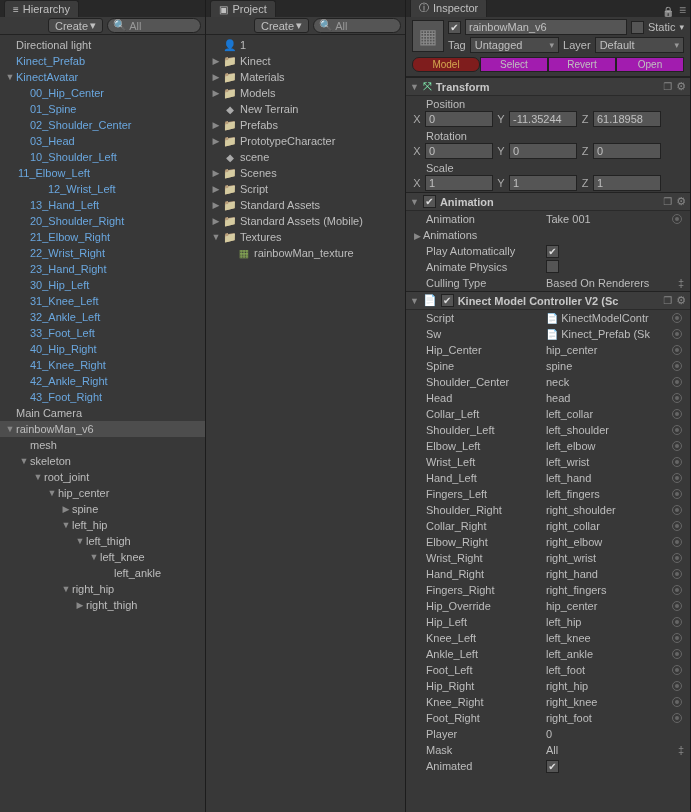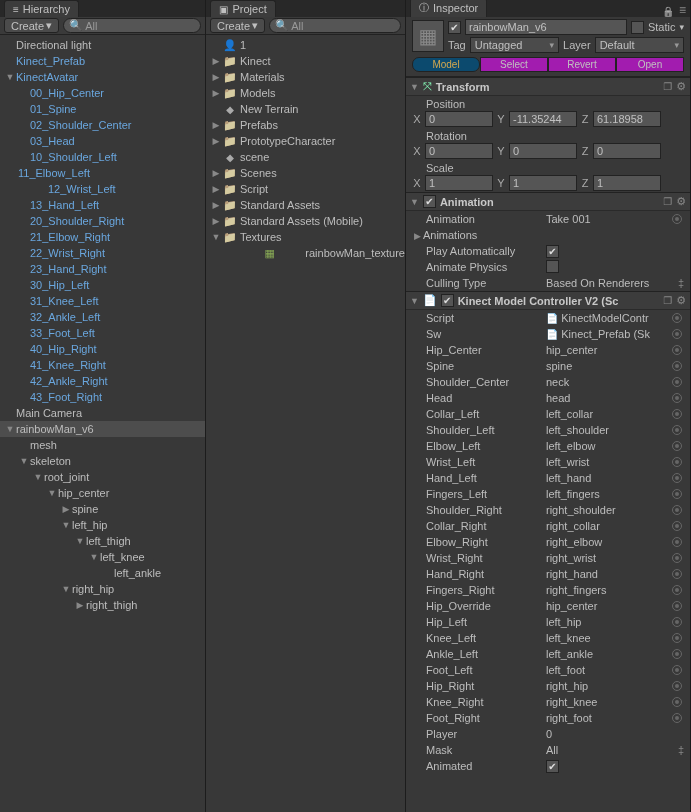"Create" .create-btn { margin-left: none -> 44px }
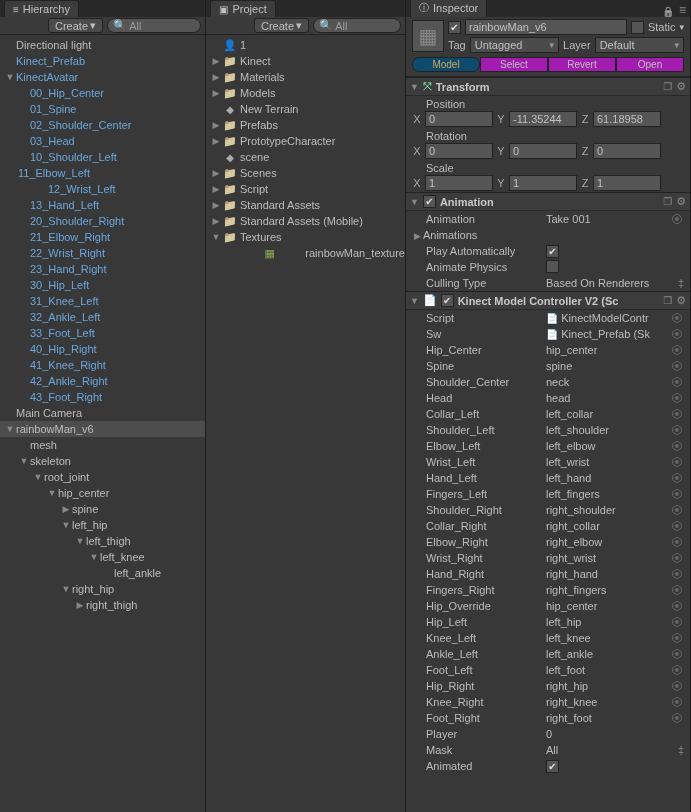"Model" .btn-row .btn.active { background: #0c4a6e -> #7f1d1d }
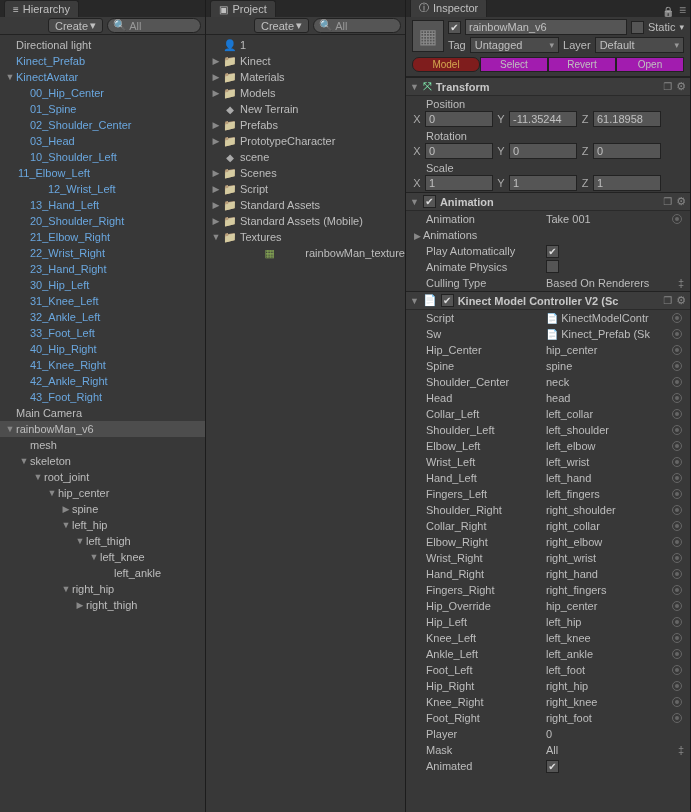"rainbowMan_texture" div.tree-item { justify-content: space-between -> none }
